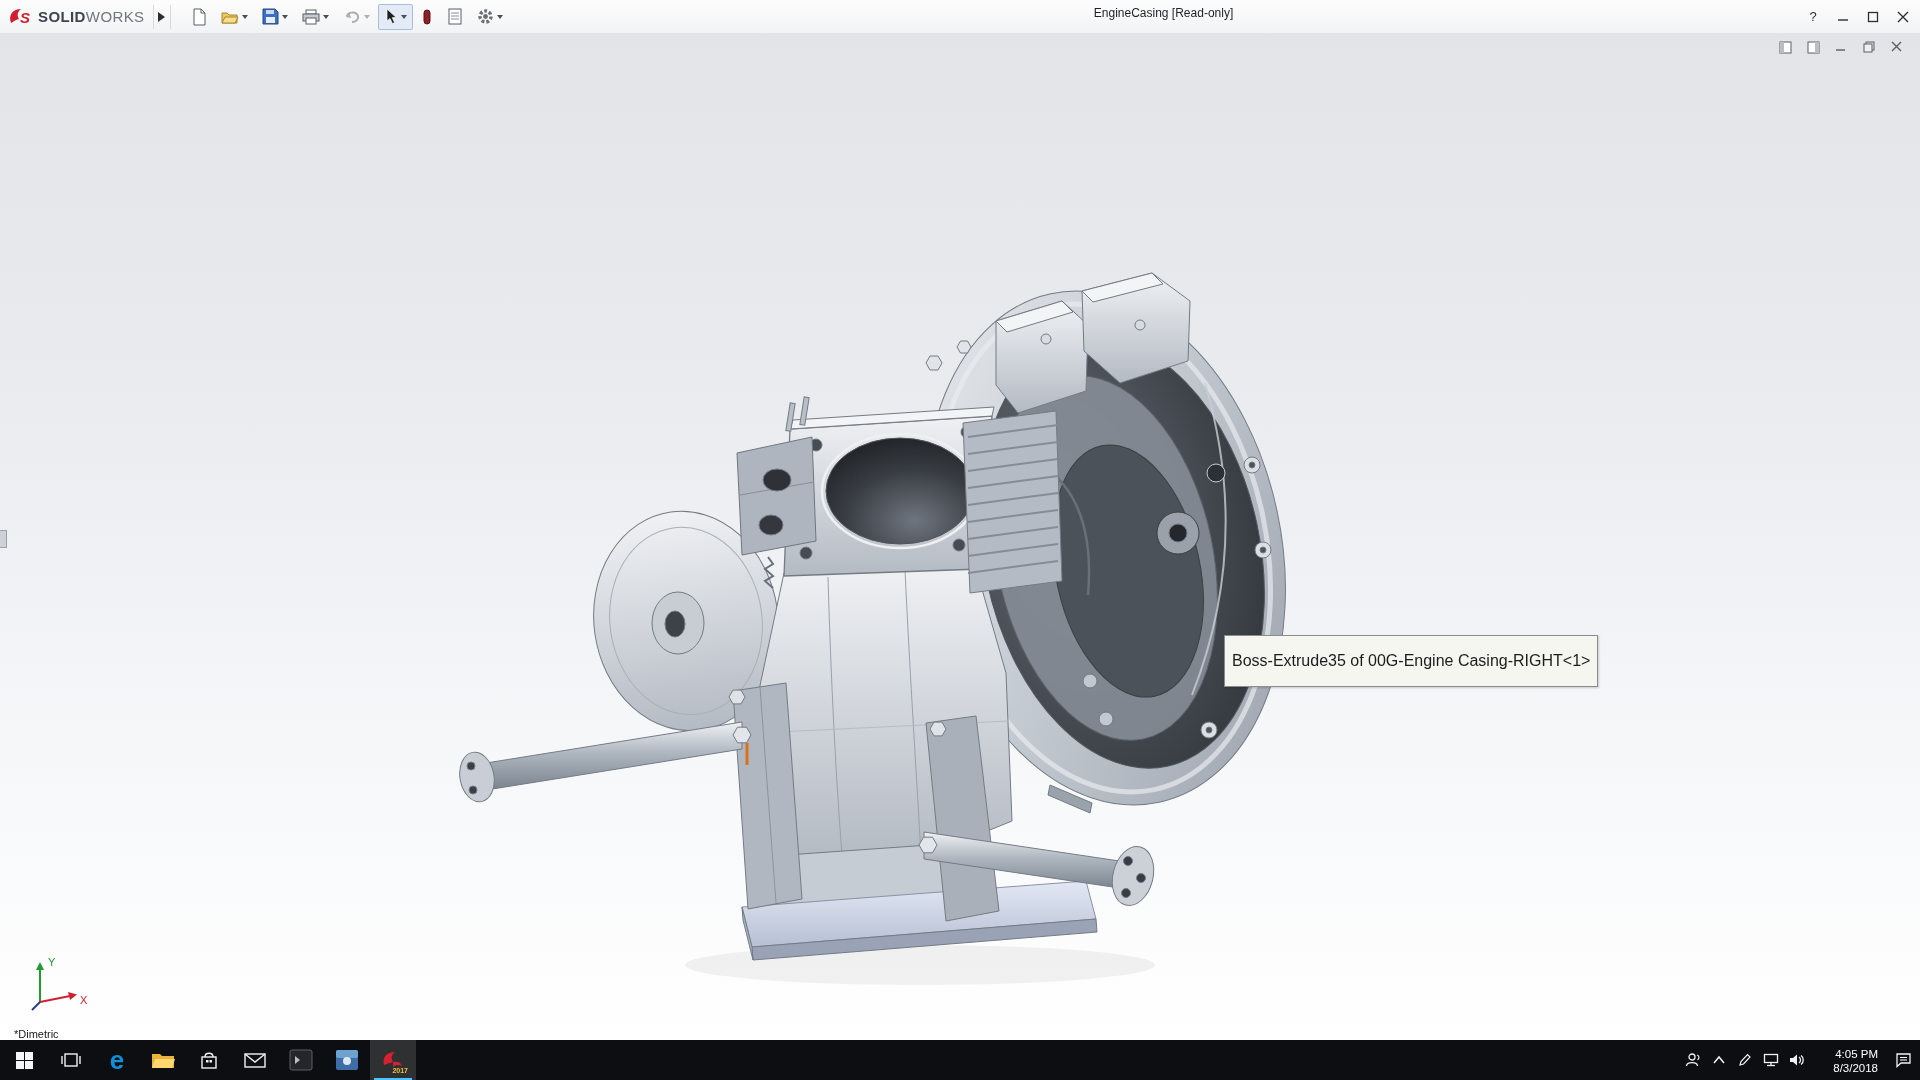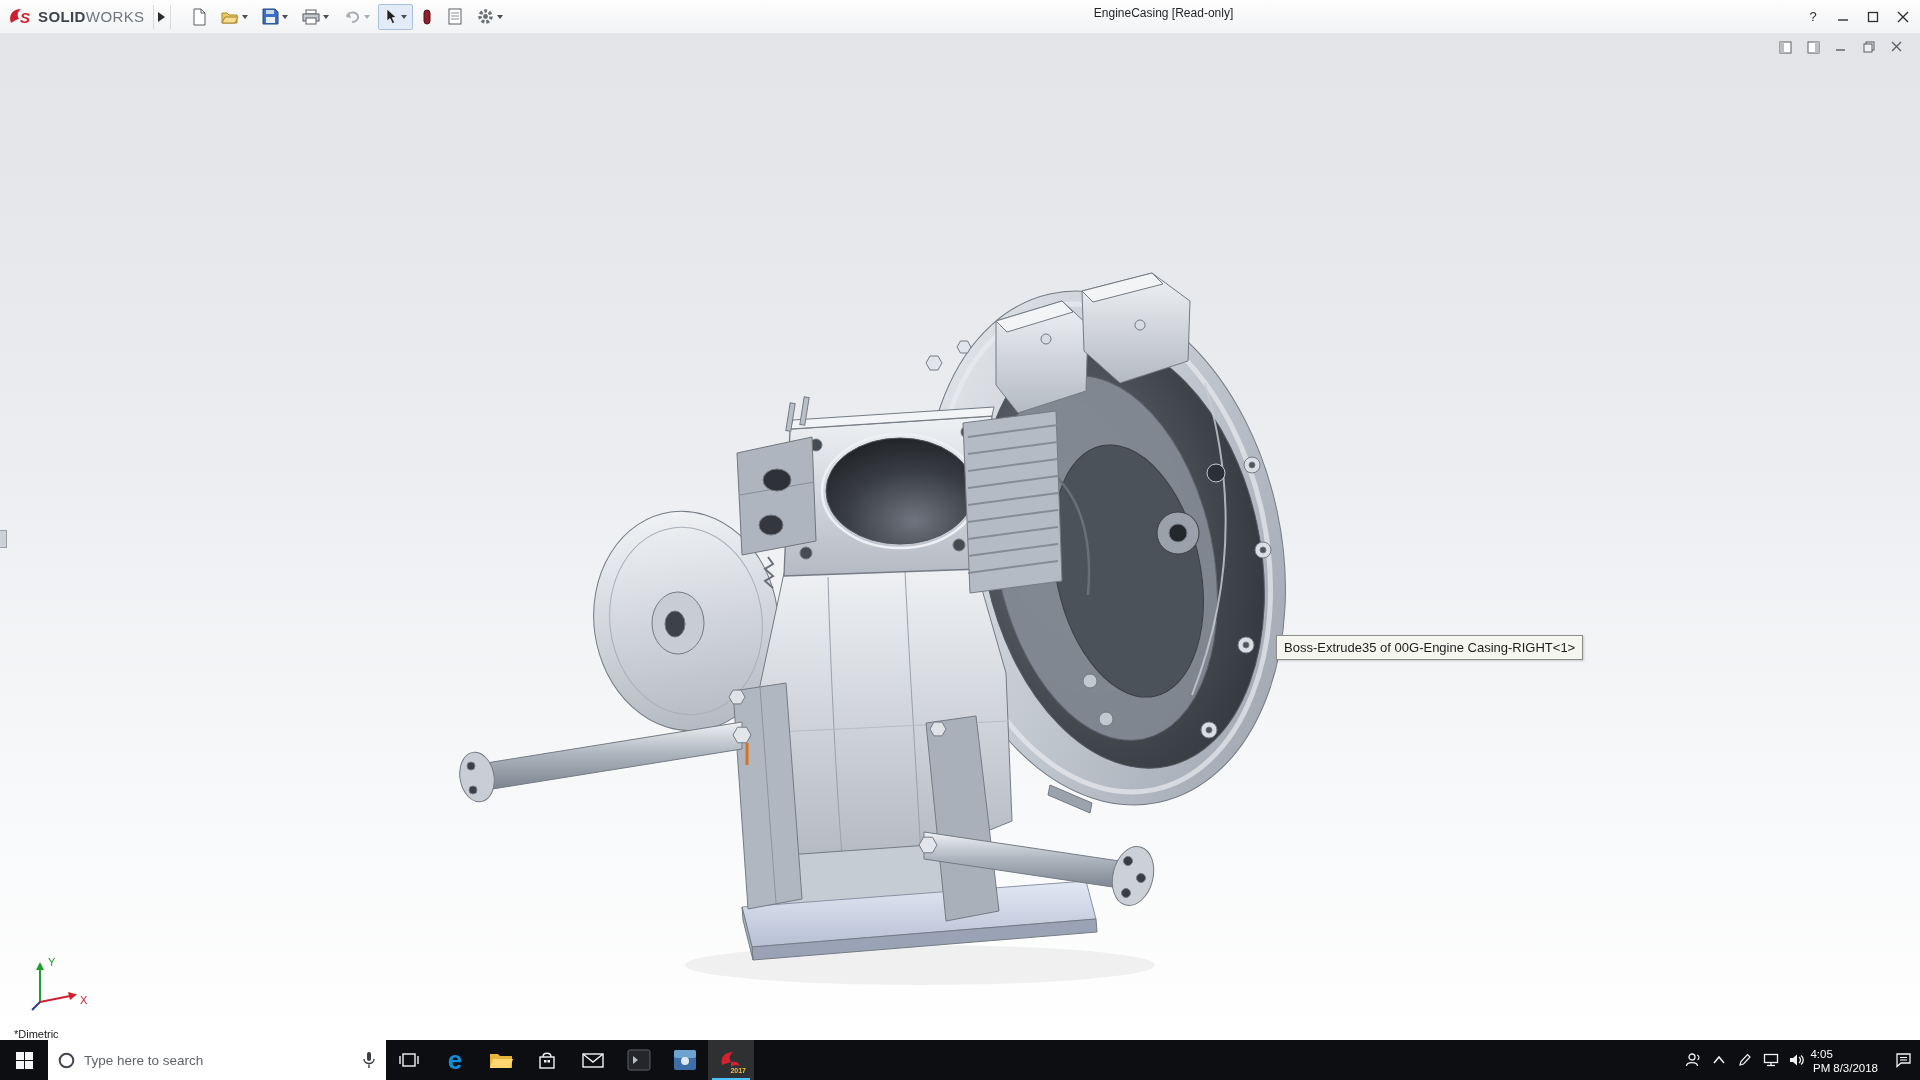"Boss-Extrude35 of 00G-Engine" .tooltip { font-size: 13px -> 16px; left: 1276px -> 1224px; padding: 4px 7px -> 16px 7px }
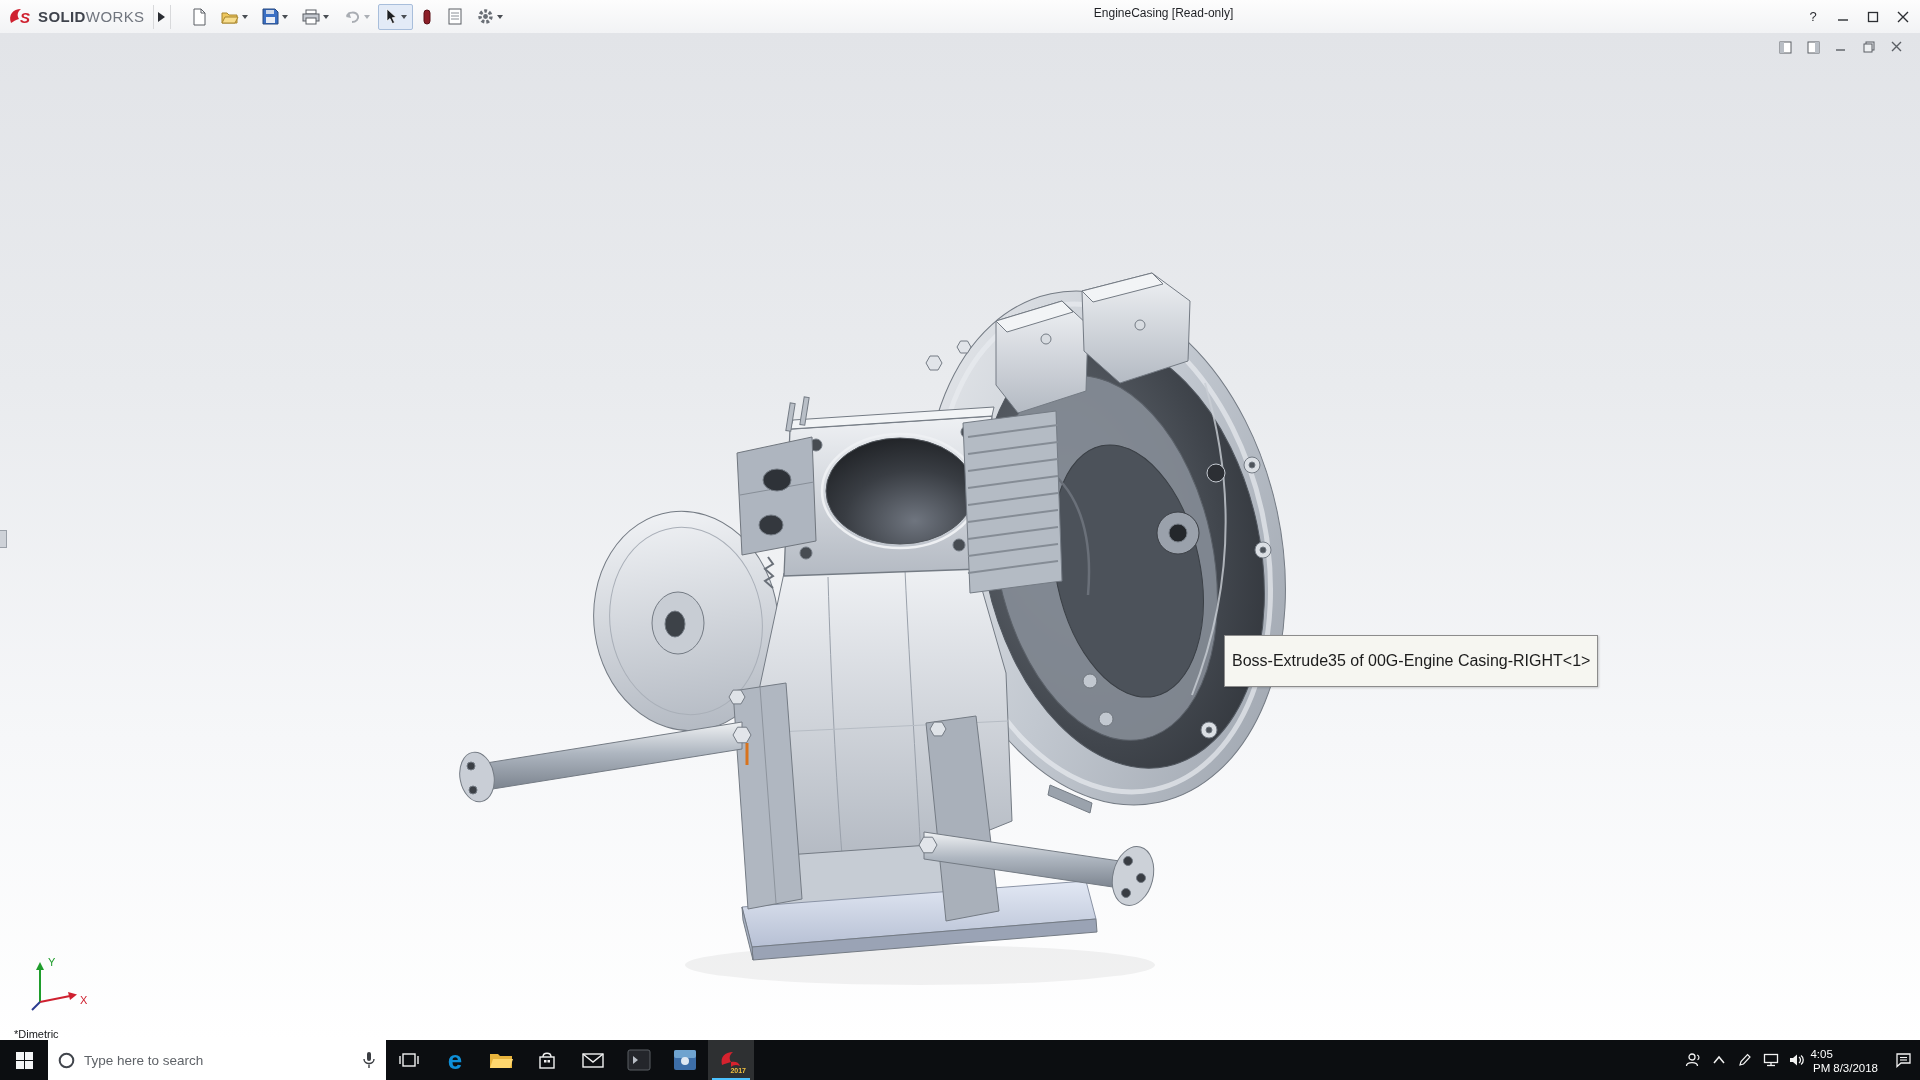"Type here to search" div.search-box { html: <div> <svg> <circle></circle> </svg> <input> <svg> <rect></rect> <path></path> <line></line> </svg> </div> -> none }
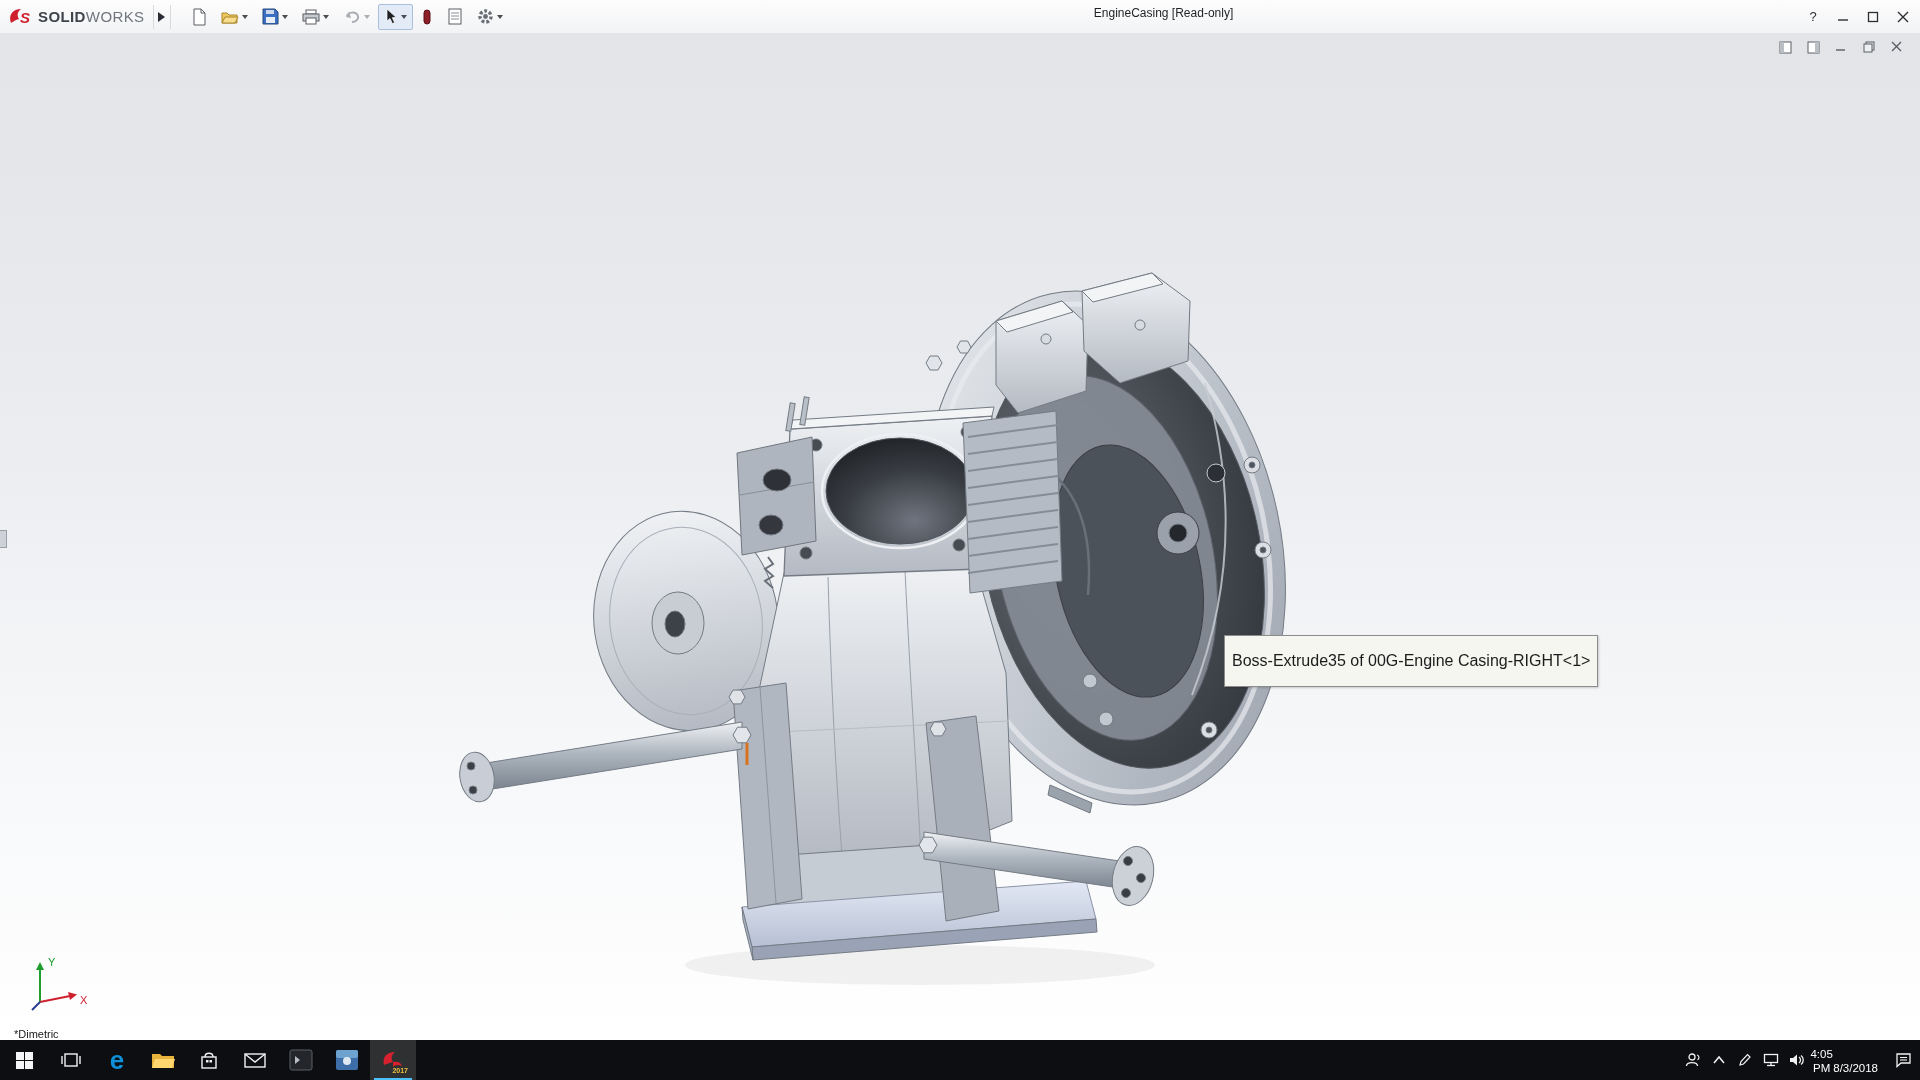"4:05 PM" .clock { flex-direction: row -> column }
